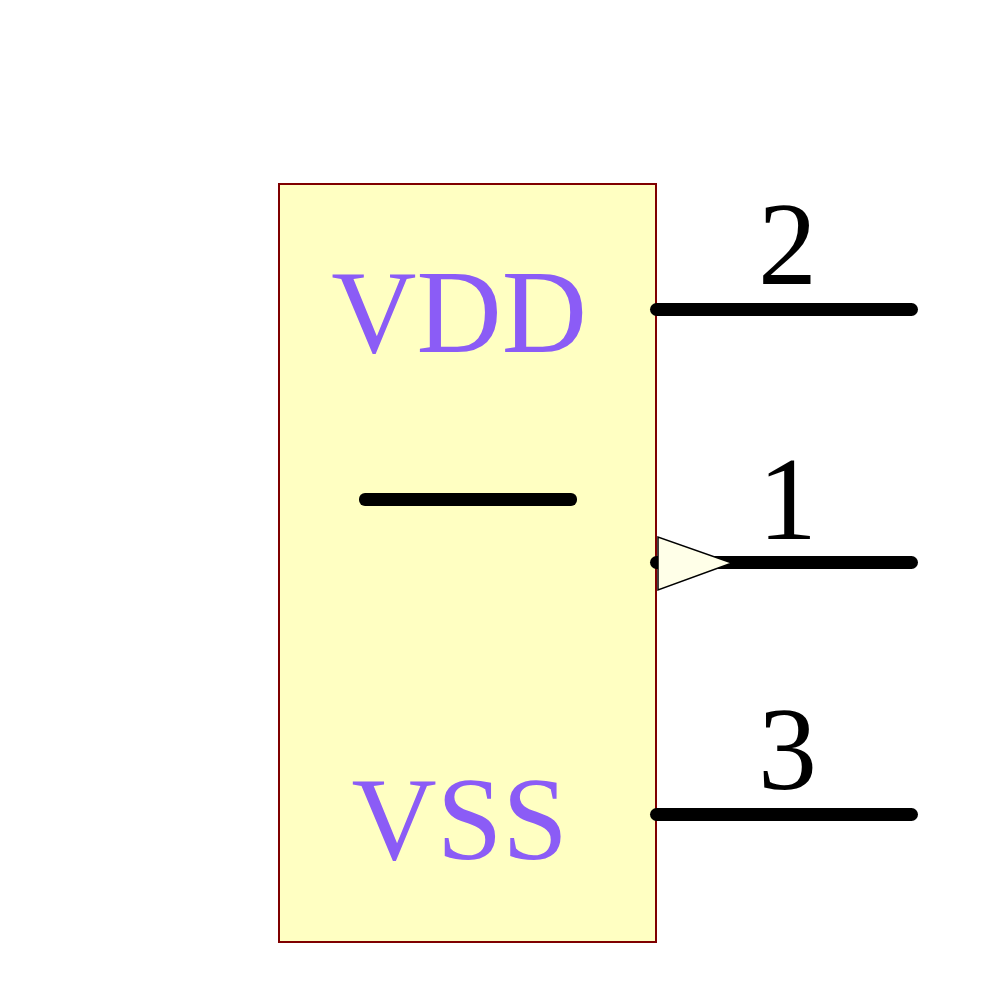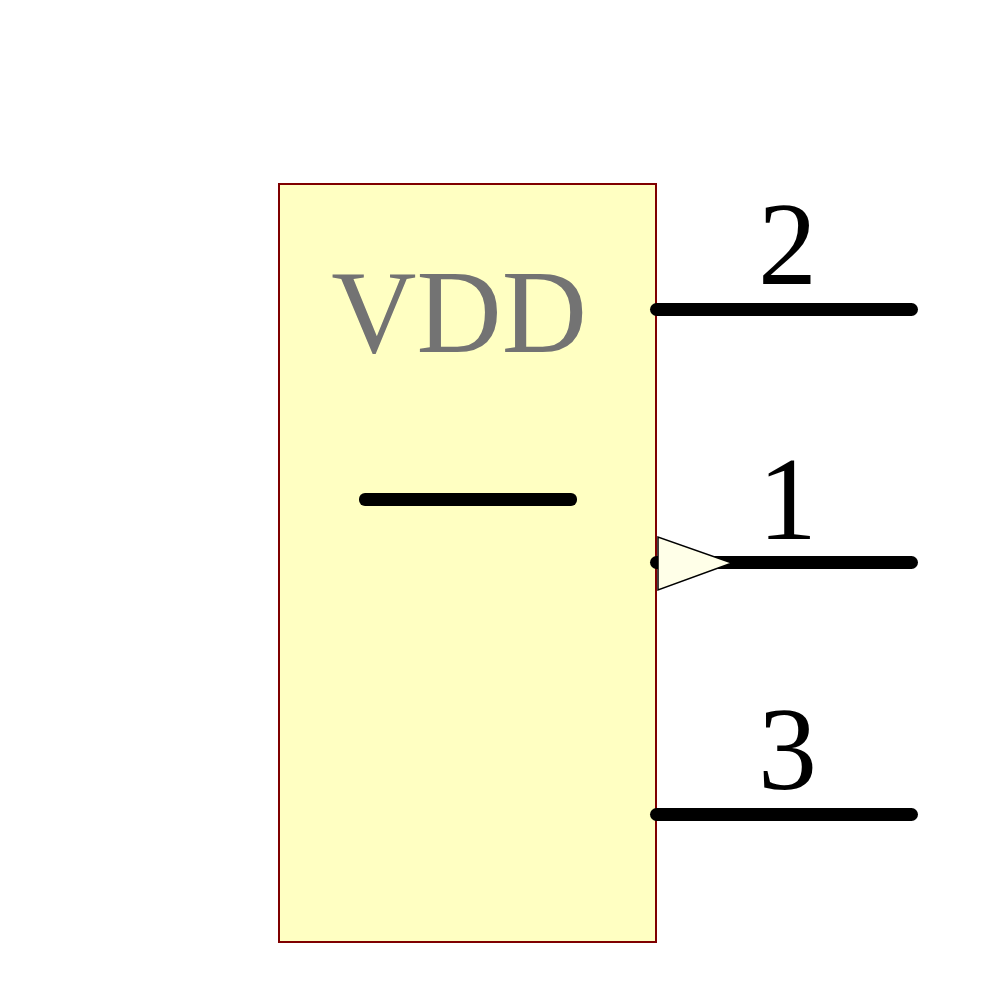"VDD" .pin-name { color: #737373 -> #8b5cf6 }
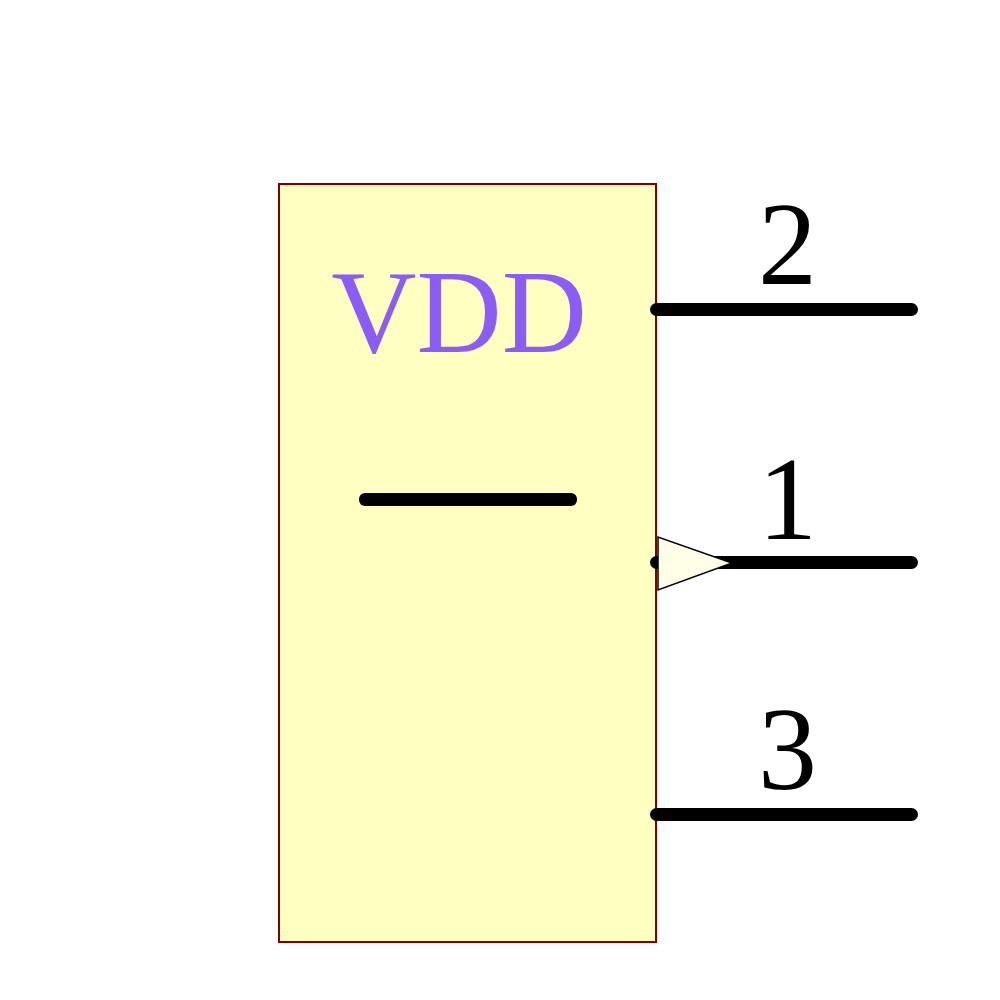"VSS" div.pin-name { html: none -> <div>VSS</div> }
